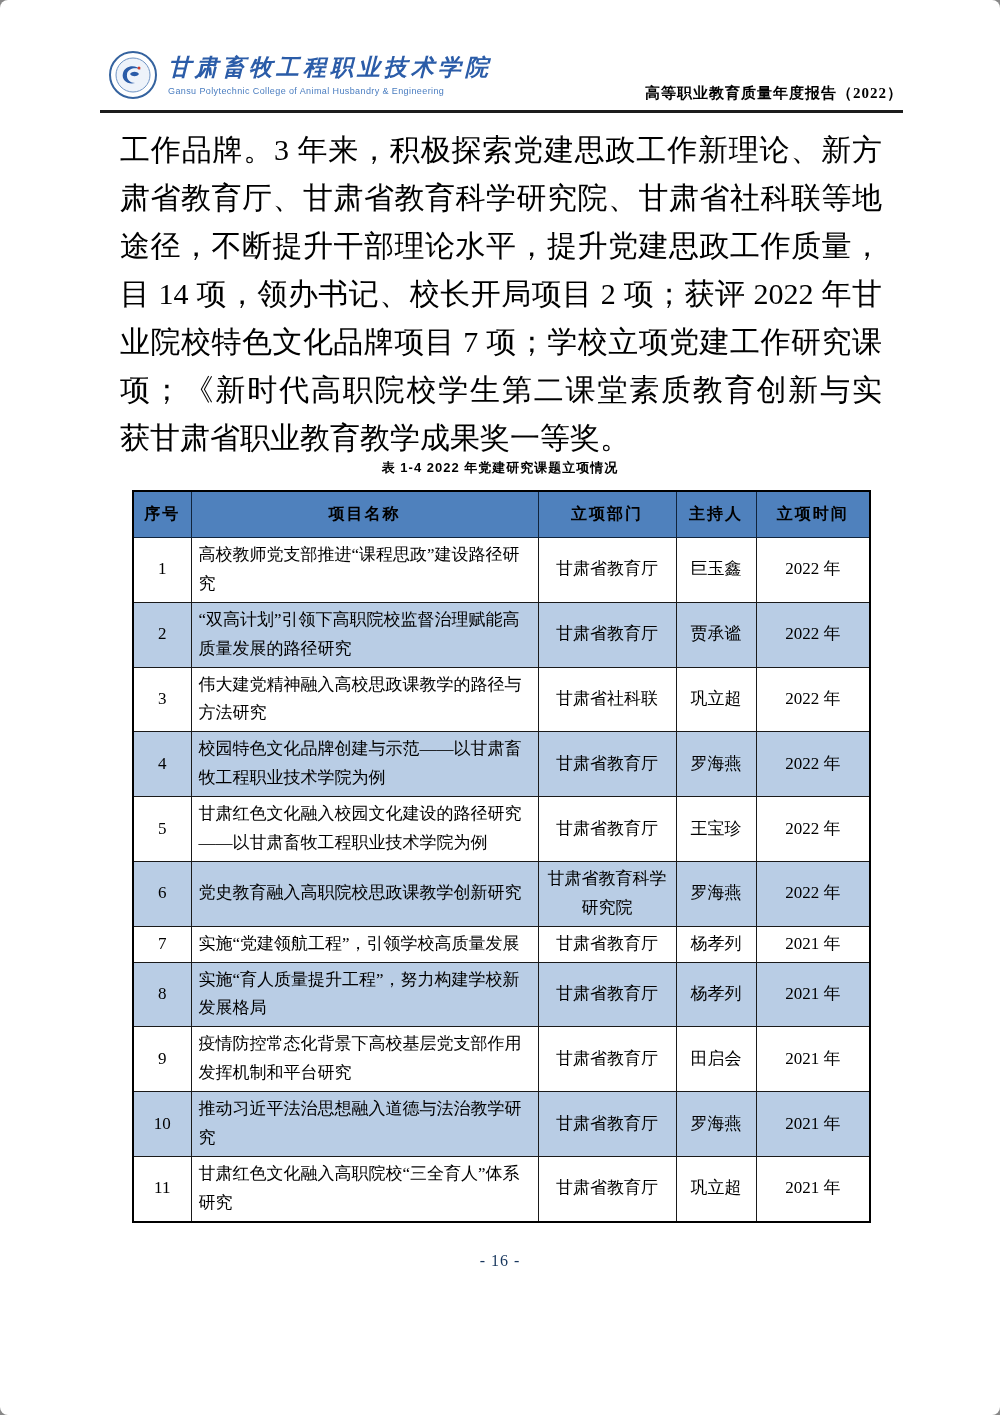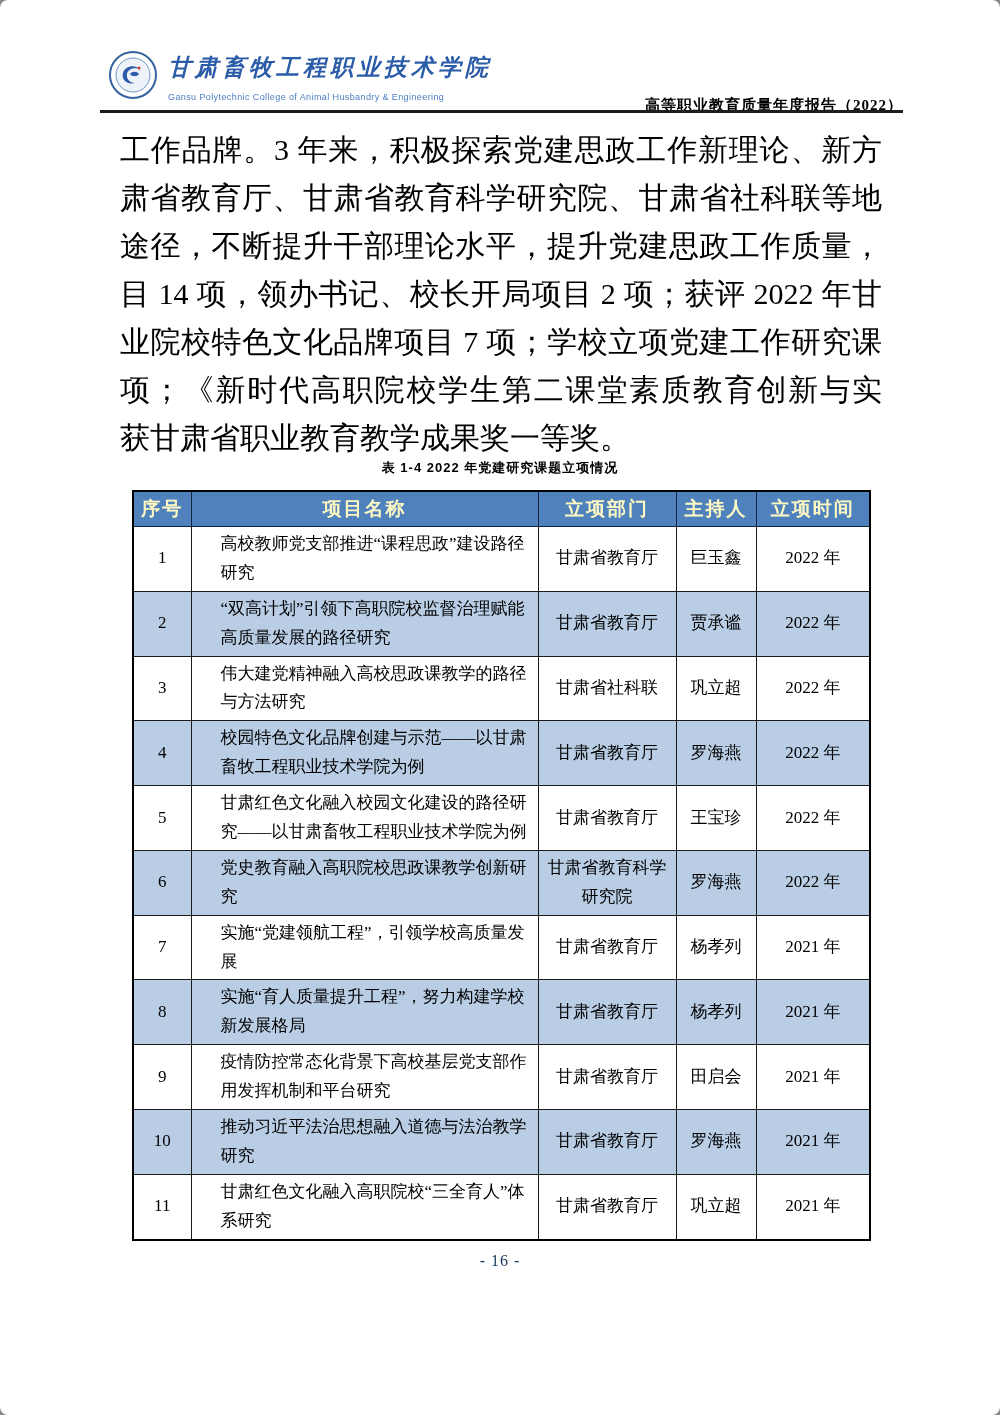"Gansu Polytechnic College of Animal" .college-en { margin-top: 9px -> 3px }
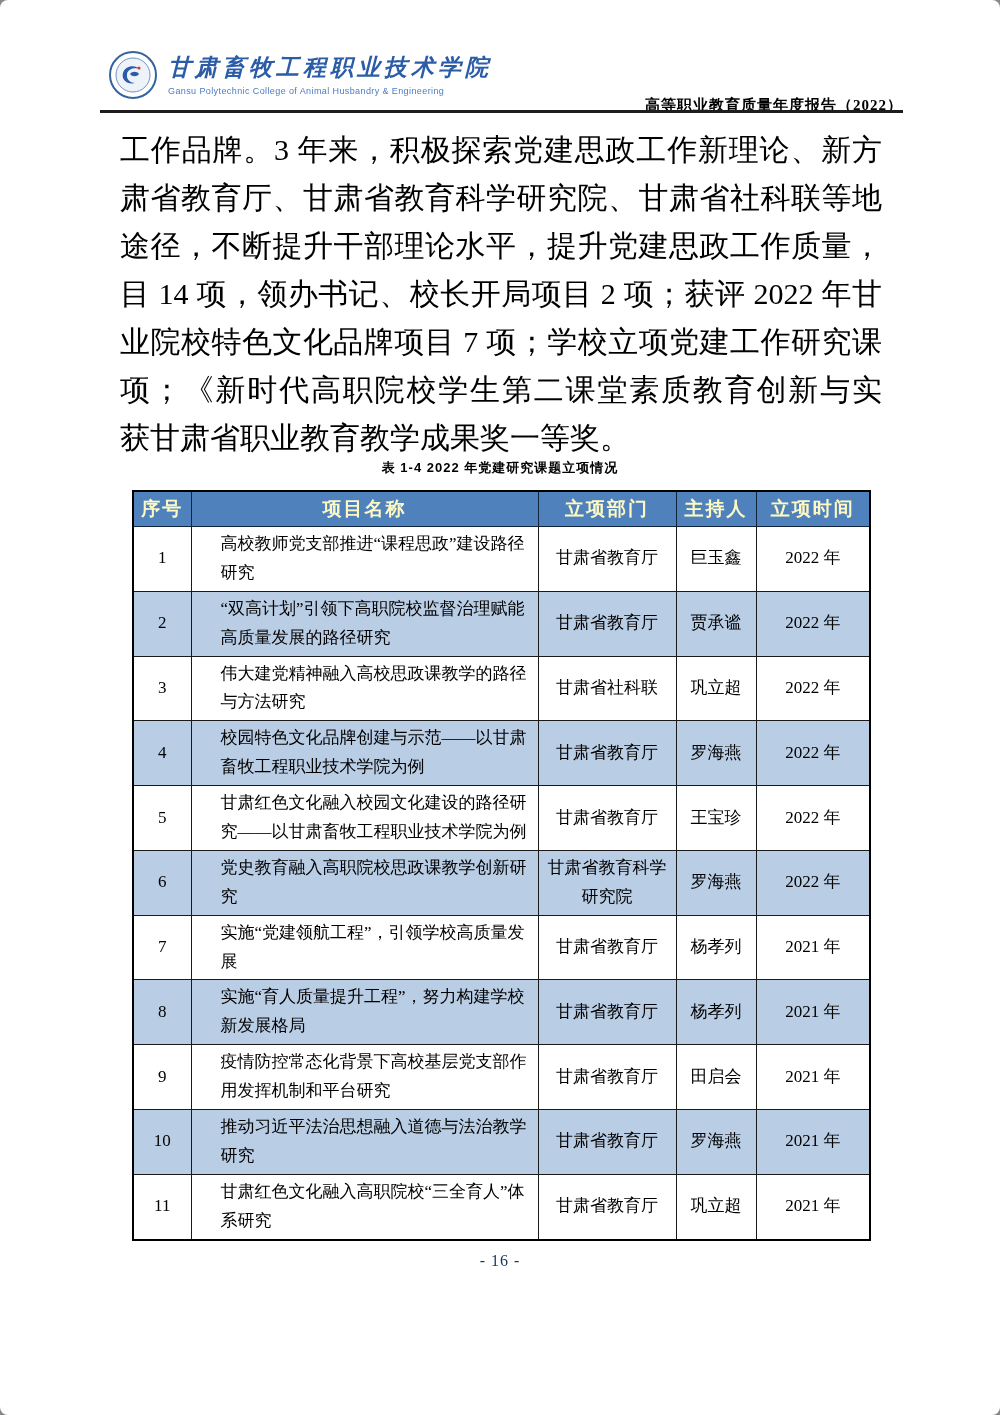"高等职业教育质量年度报告（2022）" .report-title { top: 96px -> 84px }
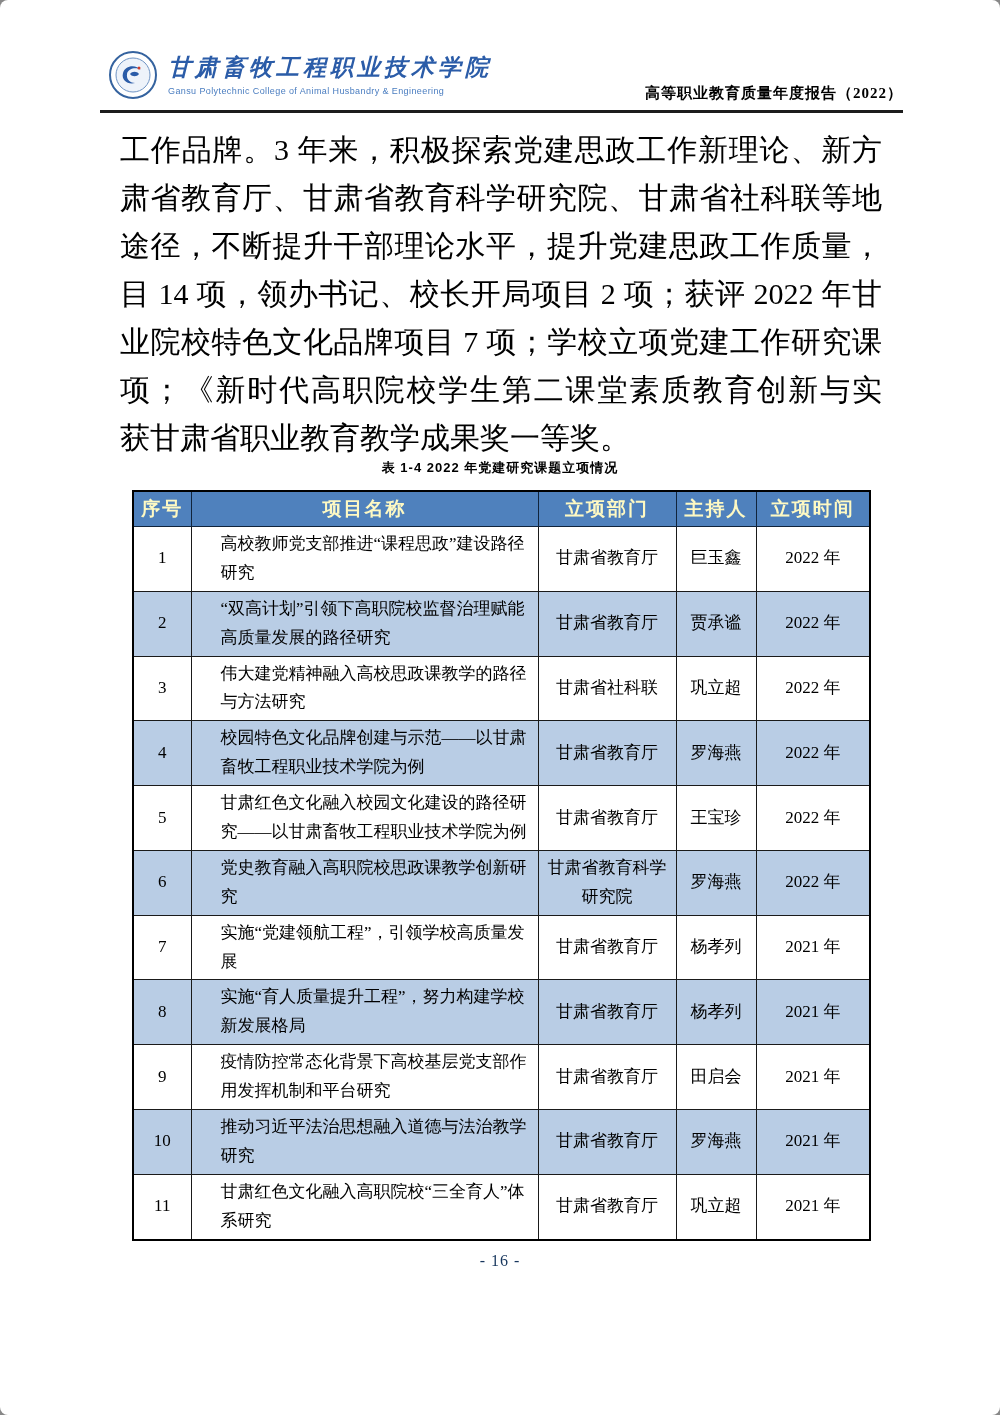"序号" table.data th { color: #fef9c3 -> #000000; font-size: 19px -> 16px; padding: 4px 2px -> 12px 2px }
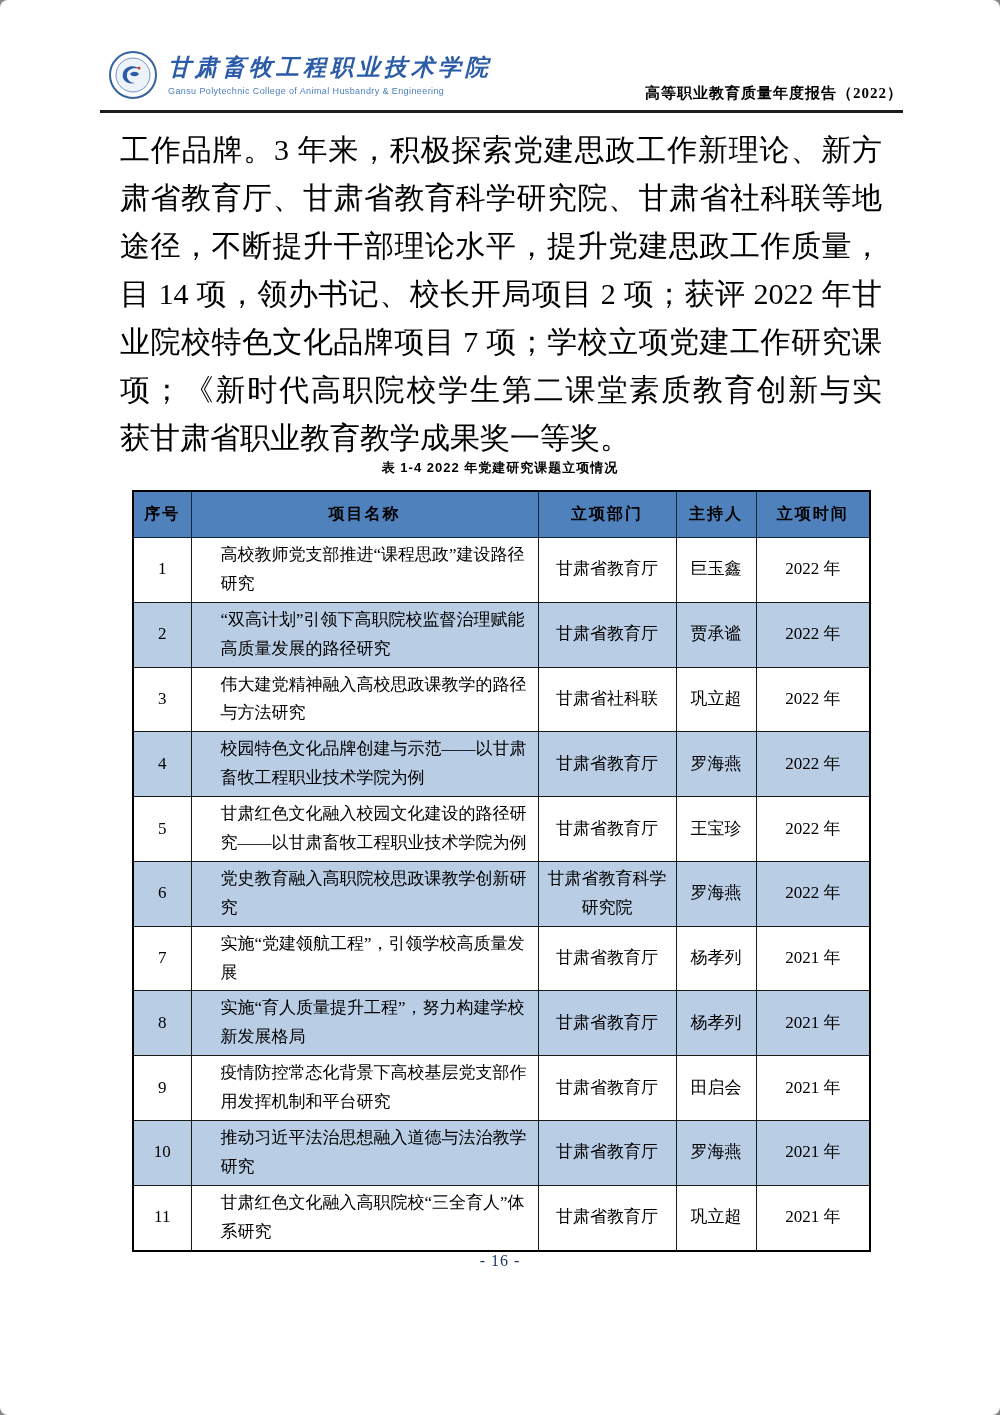"高校教师党支部推进“课程思政”建设路径研究" table.data td.name { padding-left: 29px -> 7px }
